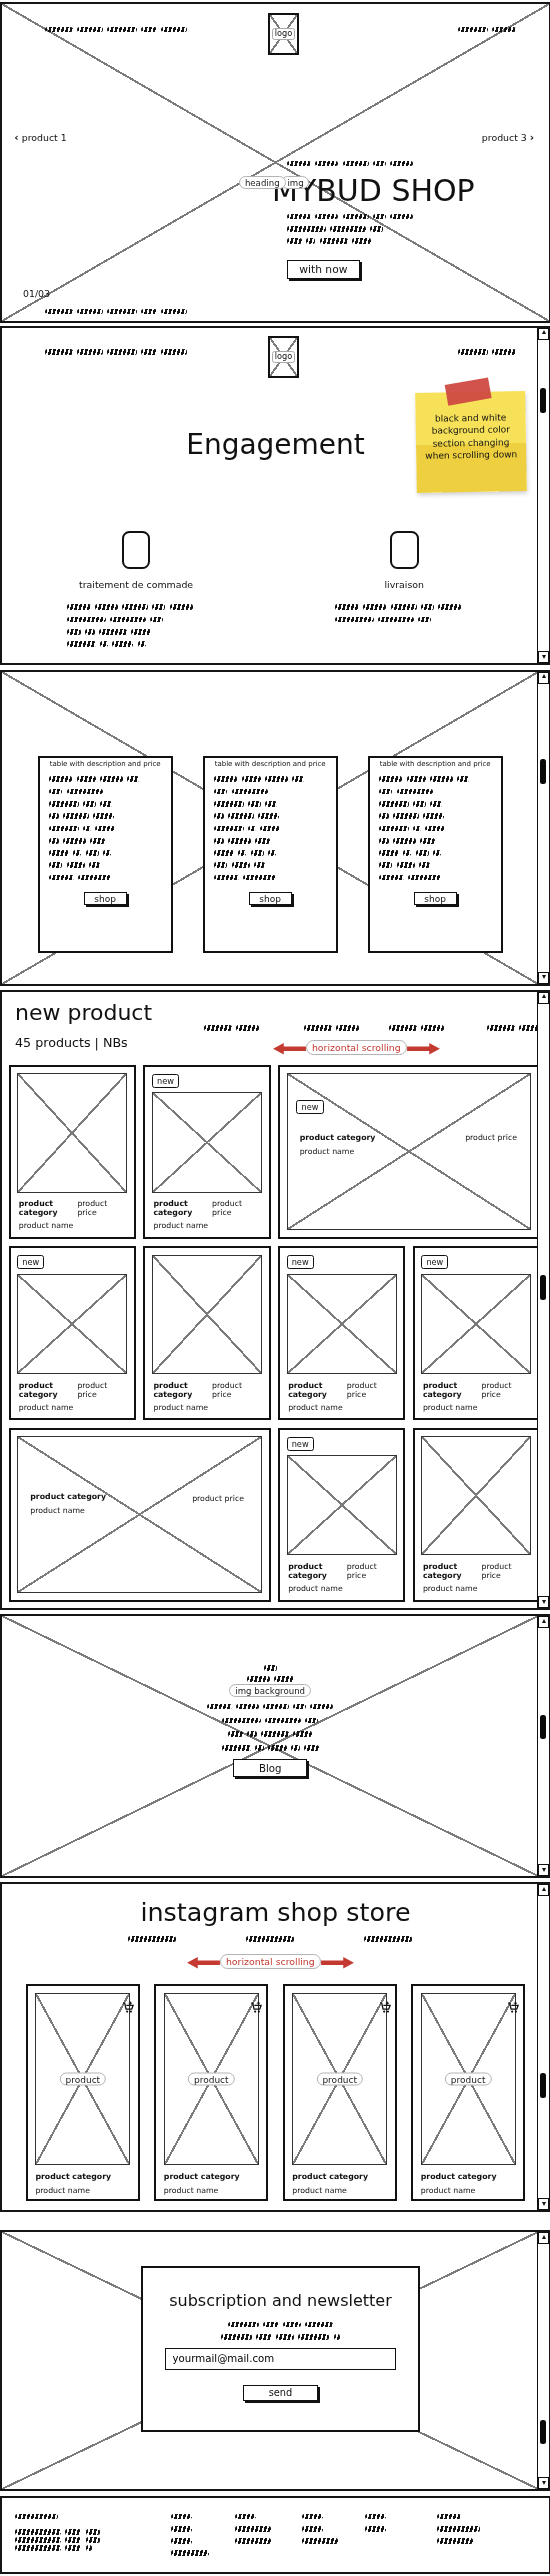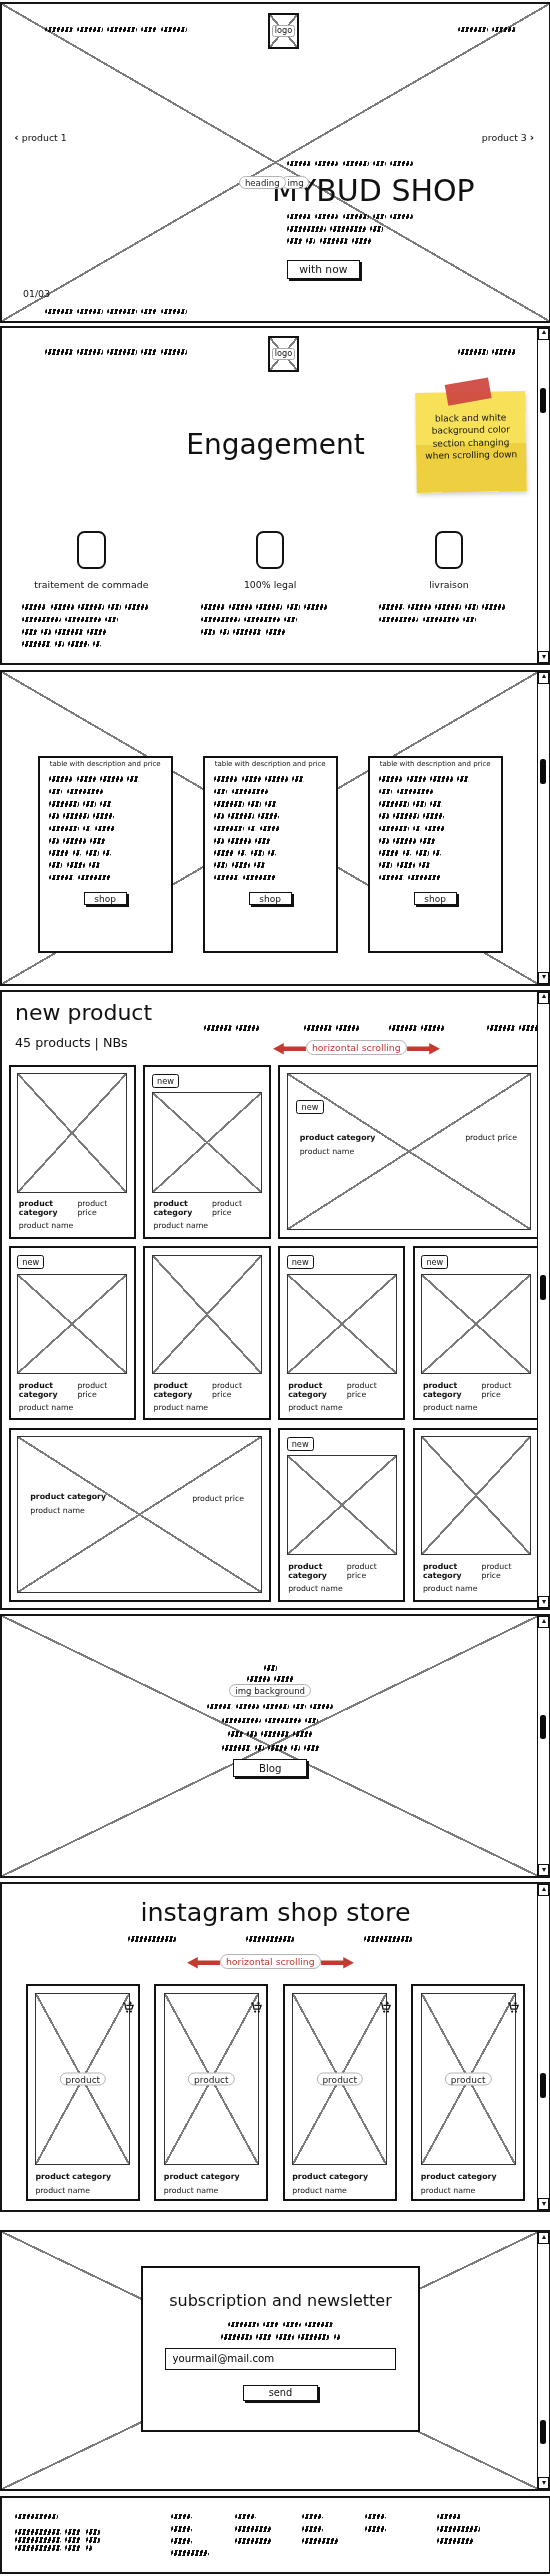"logo" .logobox { height: 36px -> 42px }
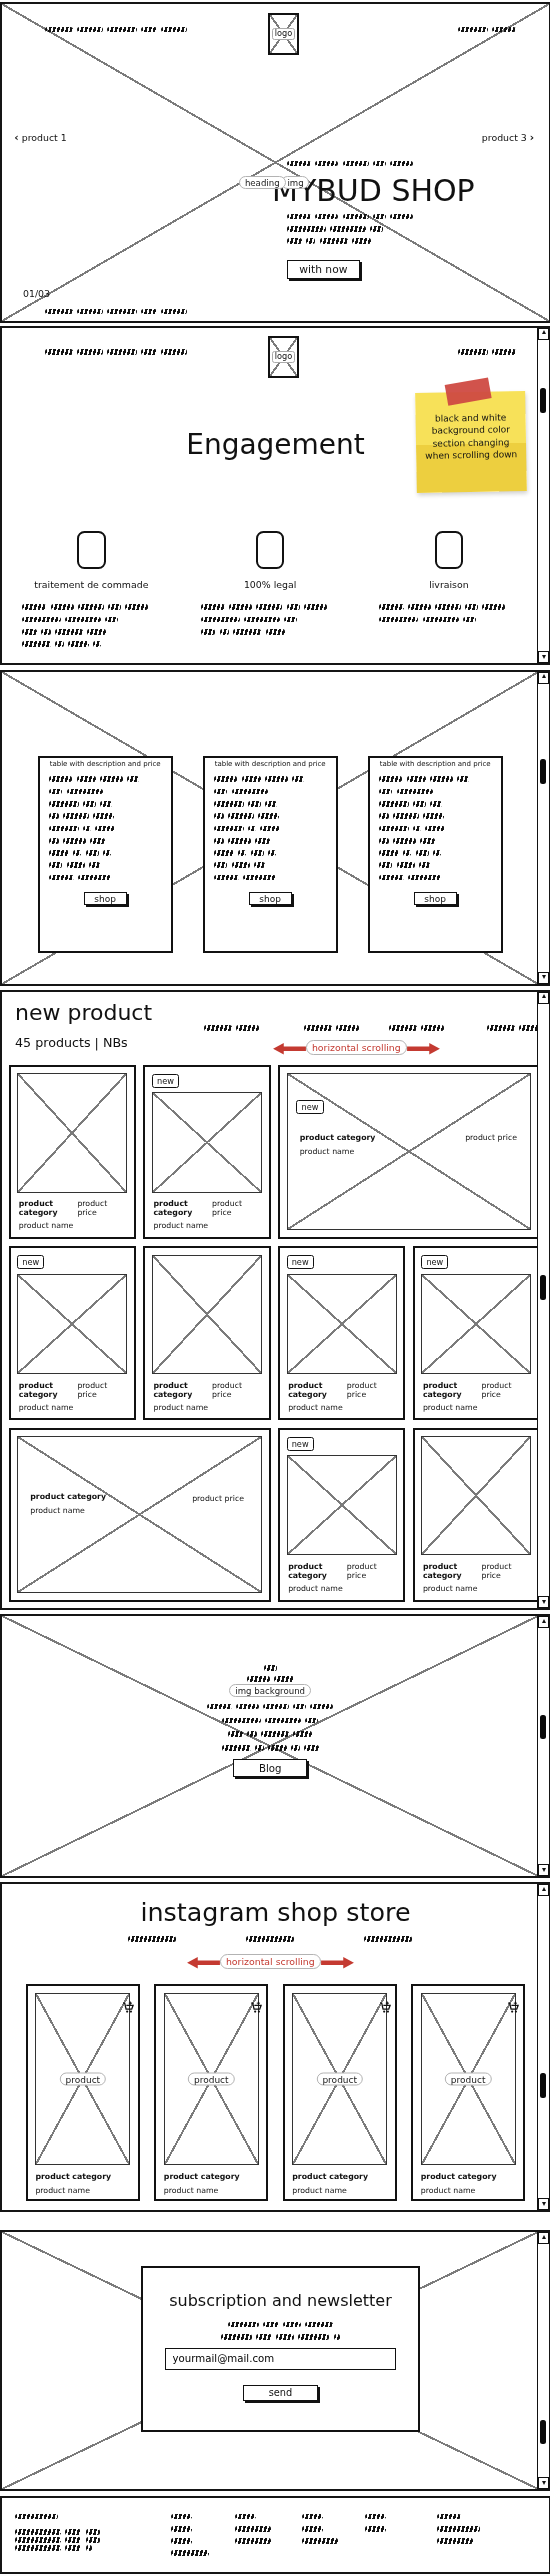"100% legal" div.feat { html: <div> <div></div> <div>100% legal</div> <div> <div> <i></i> <i></i> <i></i> <i></i> <i></i> </div> <div> <i></i> <i></i> <i></i> </div> <div> <i></i> <i></i> <i></i> <i></i> </div> </div> </div> -> none }
